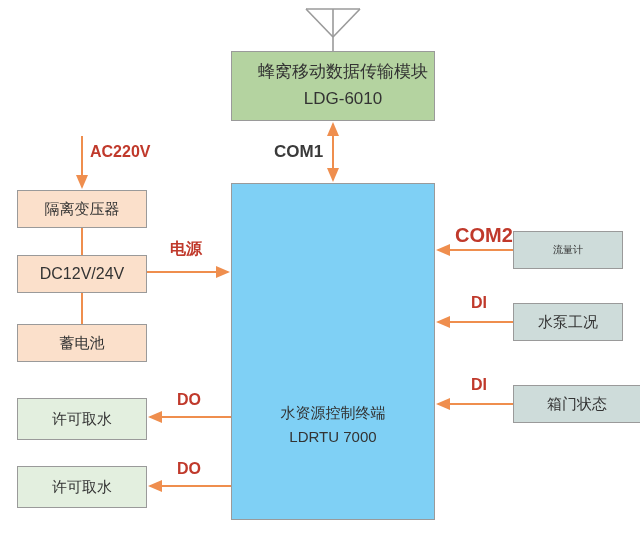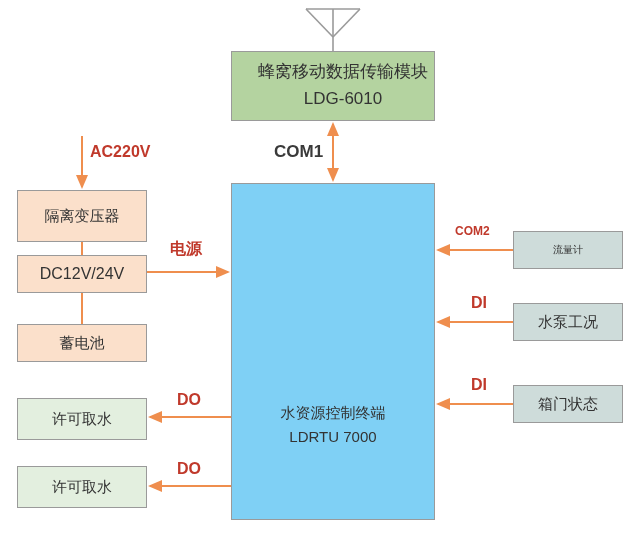"隔离变压器" #node-transformer { height: 52px -> 38px }
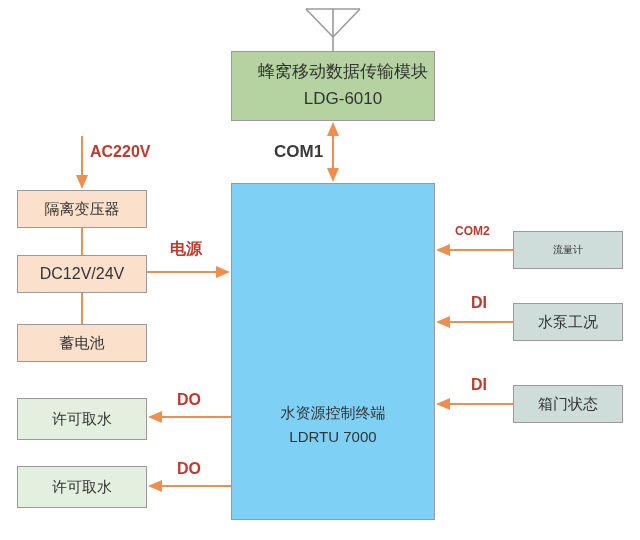"COM2" #label-com2 { font-size: 12px -> 20px }
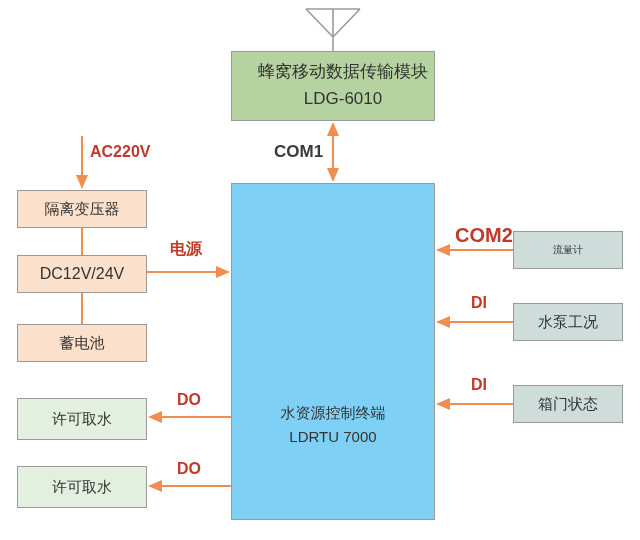"箱门状态" #node-doorstatus { width: 110px -> 128px }
